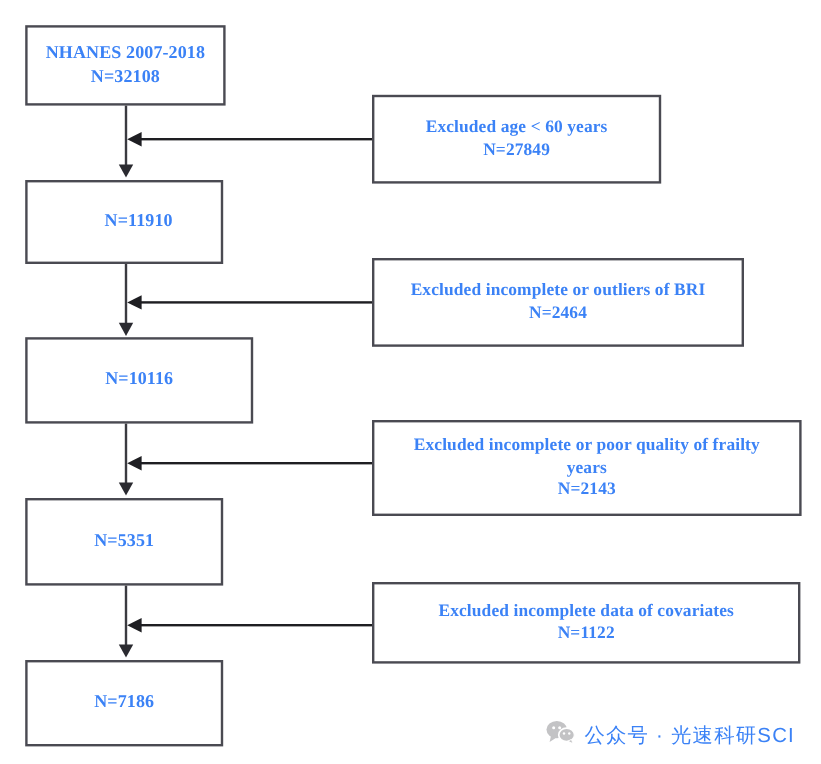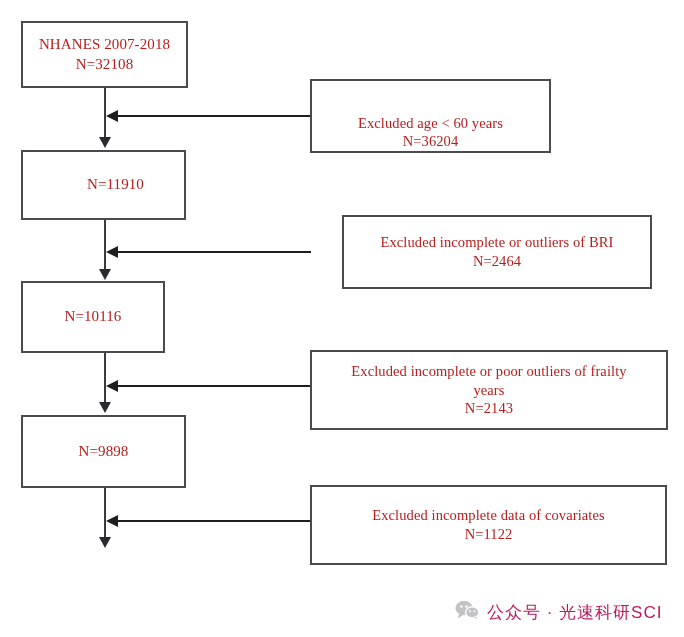"NHANES 2007-2018" .node .txt { color: #b91c1c -> #3b82f6; font-weight: normal -> bold }
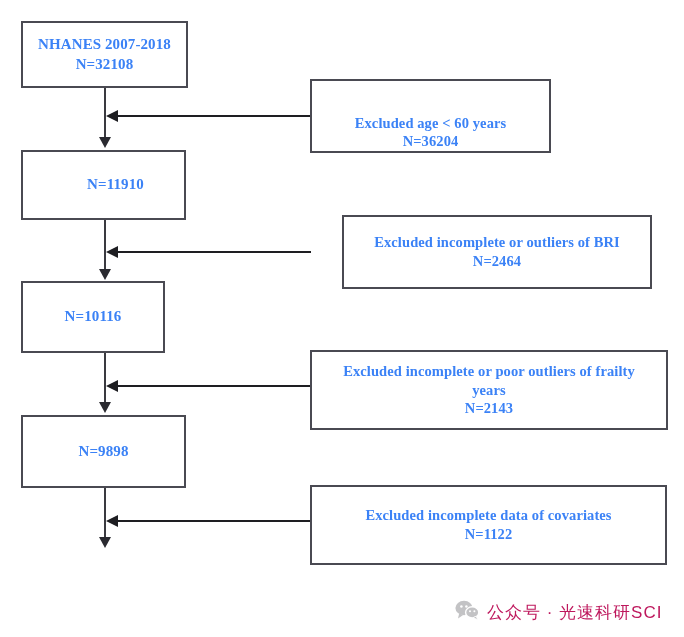"Excluded age < 60 years" div.node { align-items: flex-end -> none }
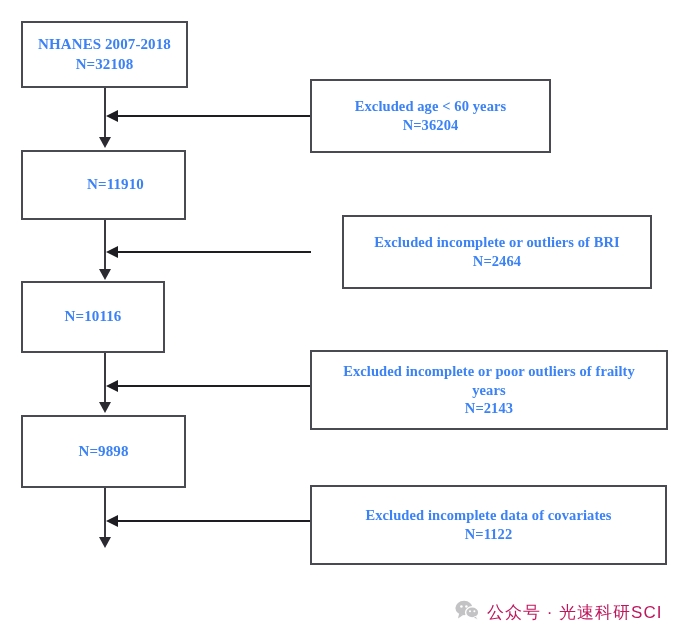"N=36204" span { text: 36204 -> 27849 }
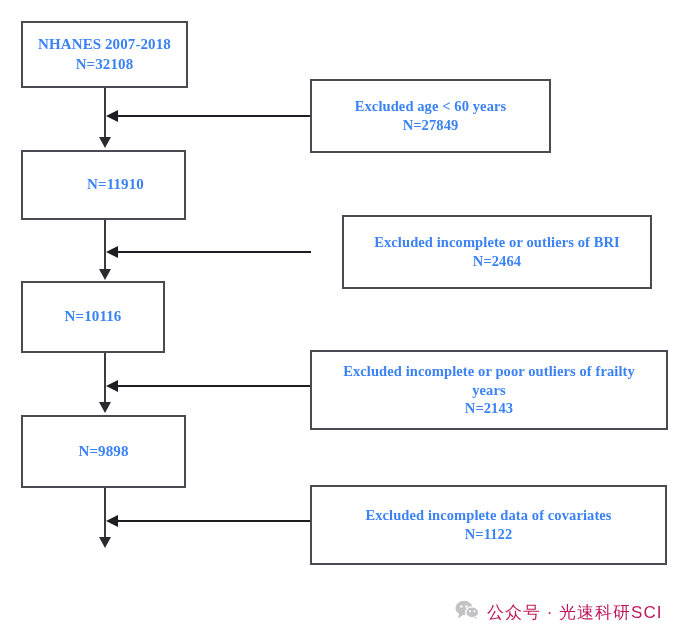"Excluded incomplete or outliers of" div.node { margin-left: 32px -> none }
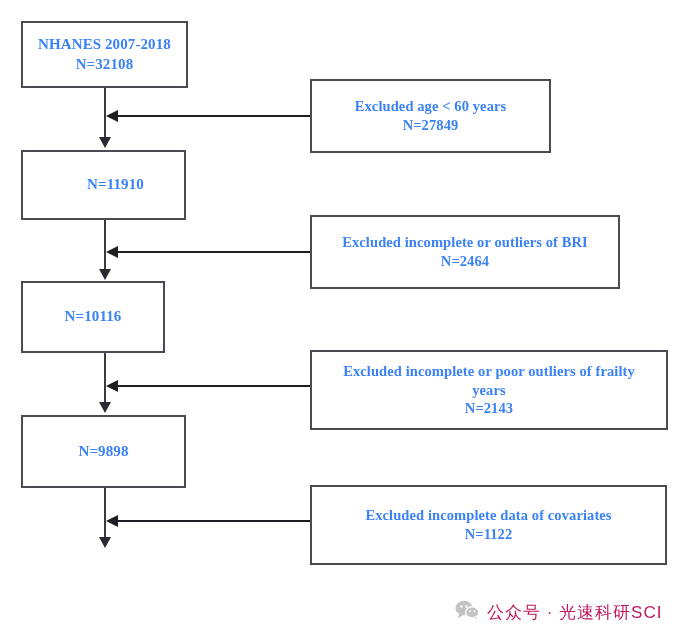"N=10116" div.node { width: 144px -> 190px }
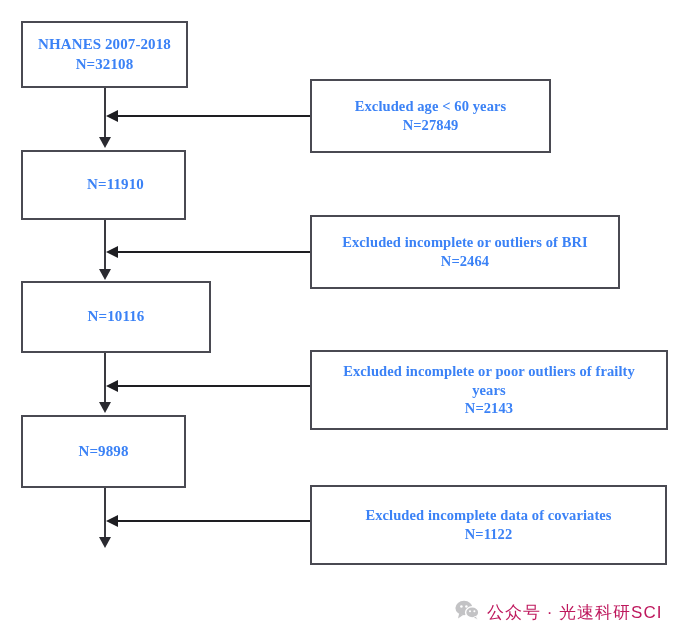"Excluded incomplete or poor outliers" span { text: outliers -> quality }
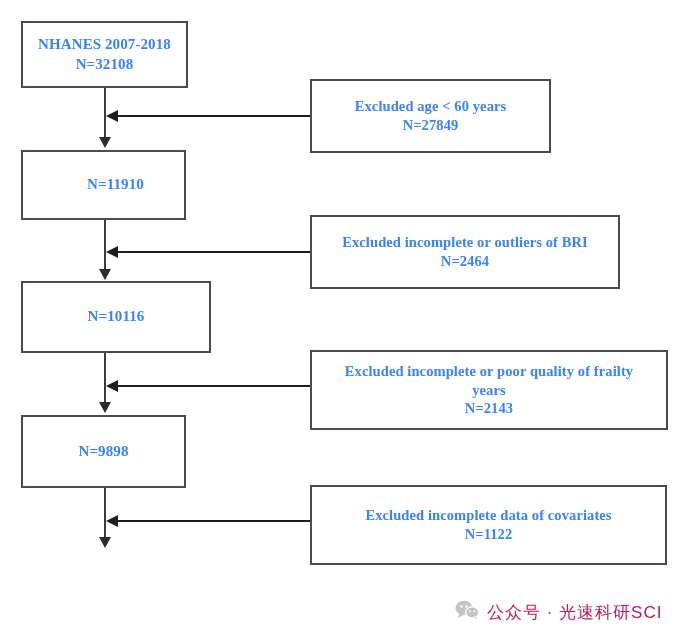"N=9898" span.txt { text: 9898 -> 5351 }
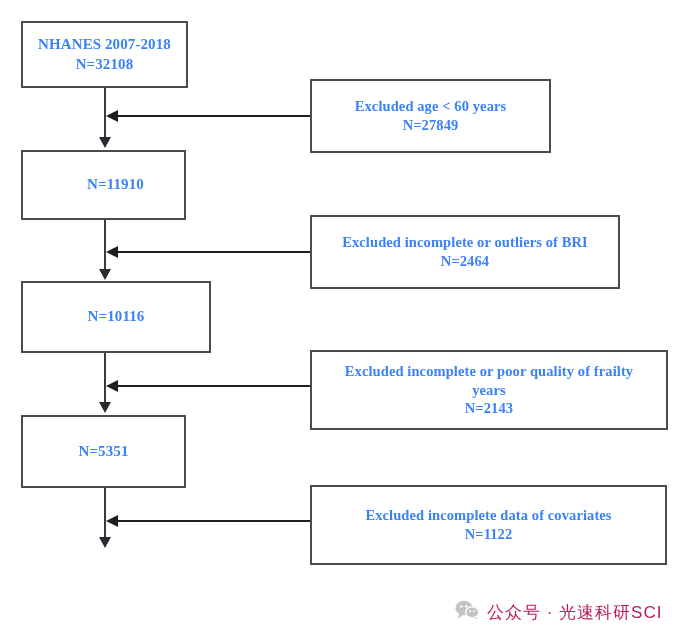"Excluded incomplete data of covariates" div.node { height: 80px -> 68px }
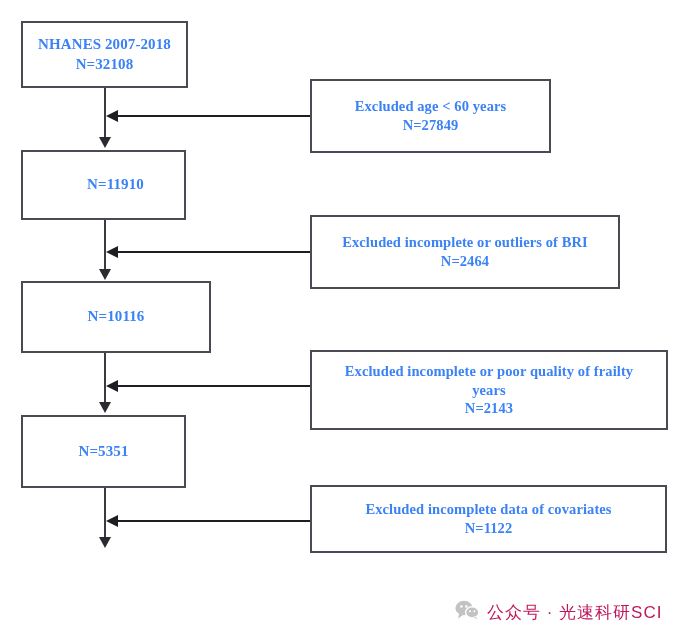"N=7186" div.node { html: none -> <div> <span>N=7186</span> </div> }
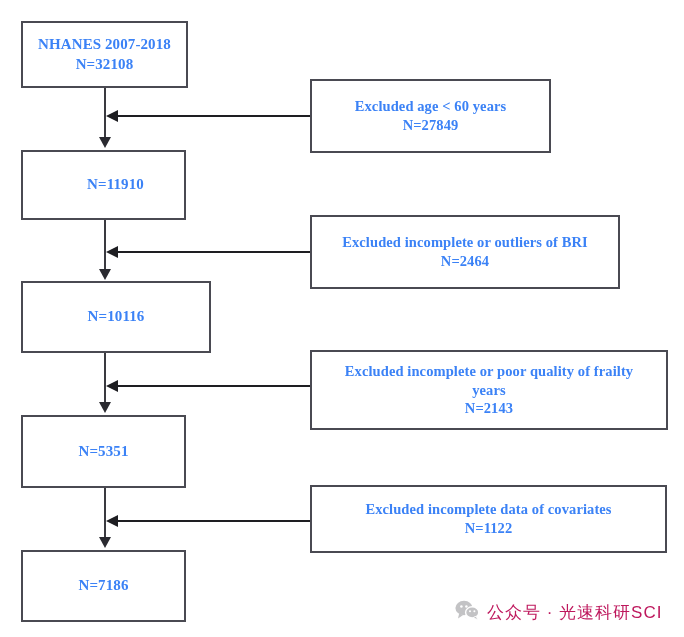"公众号 · 光速科研SCI" #watermark { color: #be185d -> #3b82f6 }
